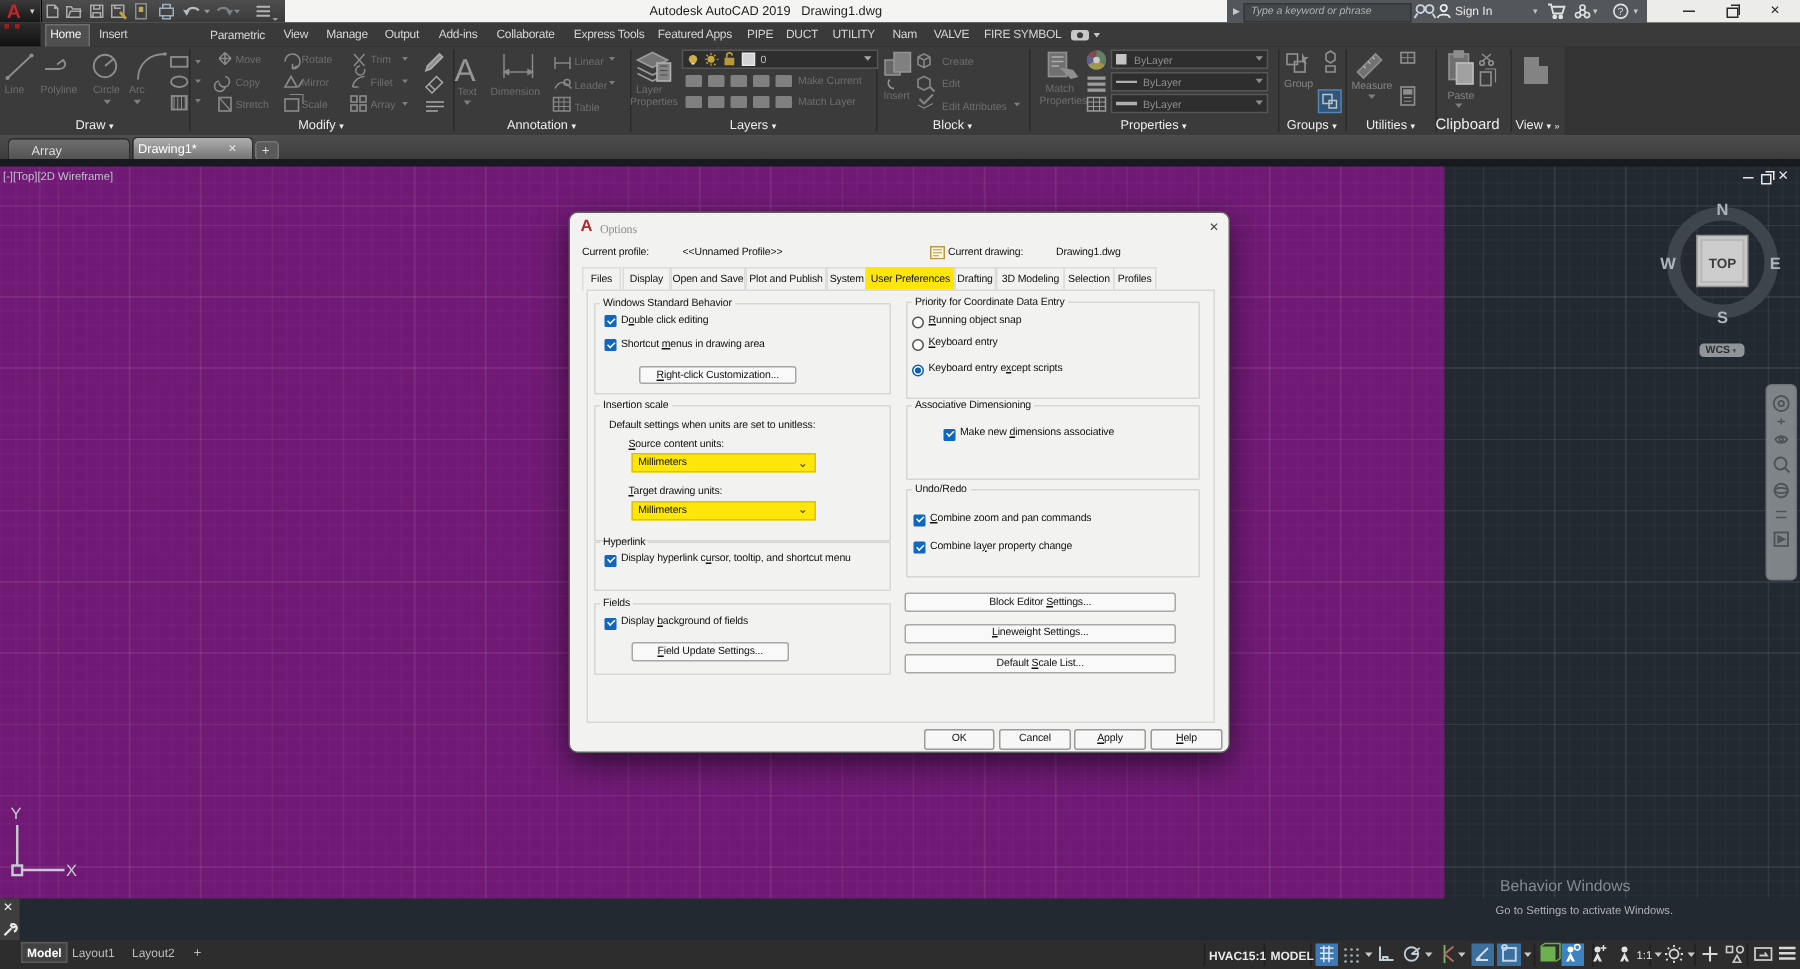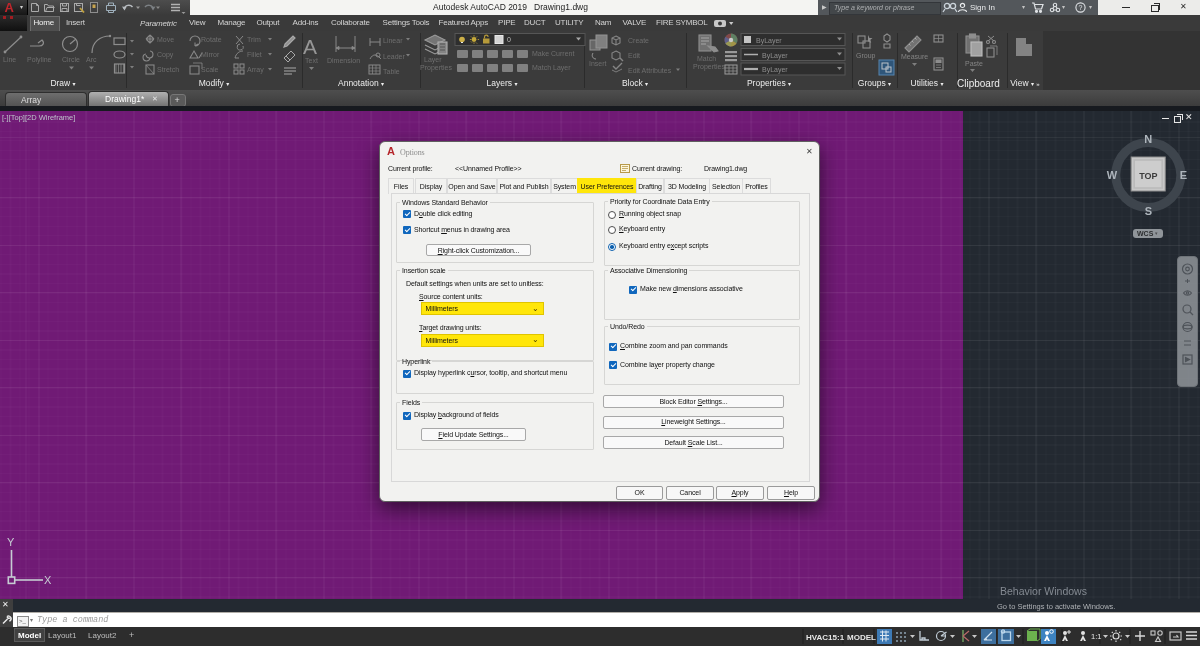"Parametric" span.tx { font-style: italic -> none }
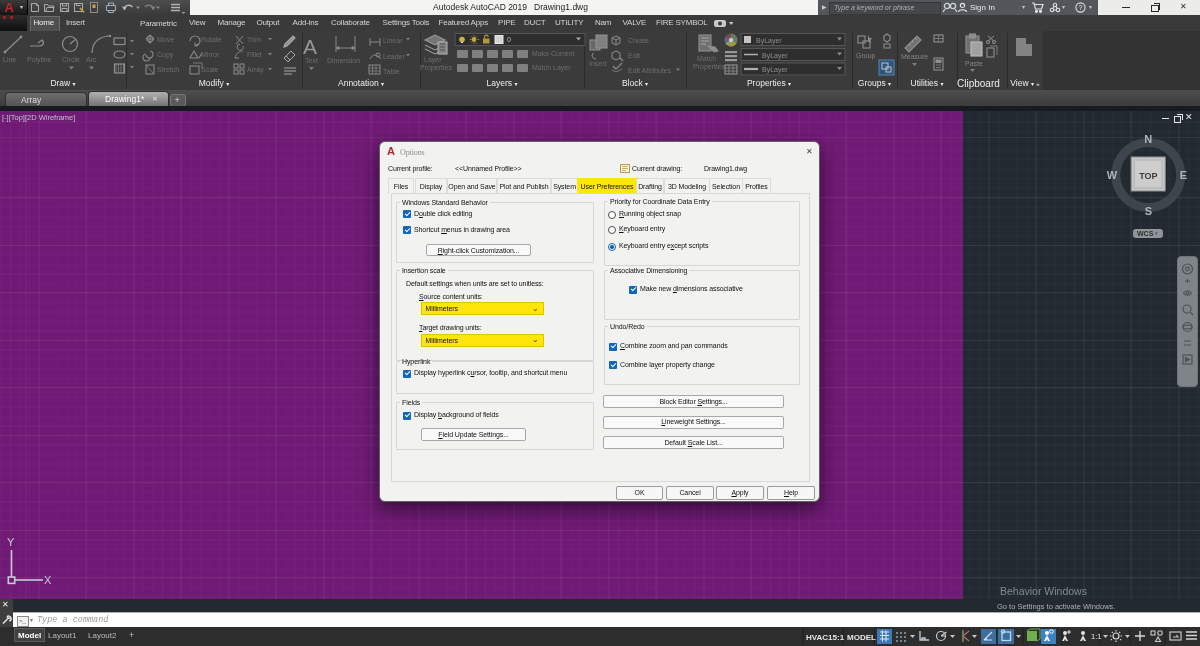"Settings Tools" span.tx { text: Settings -> Express }
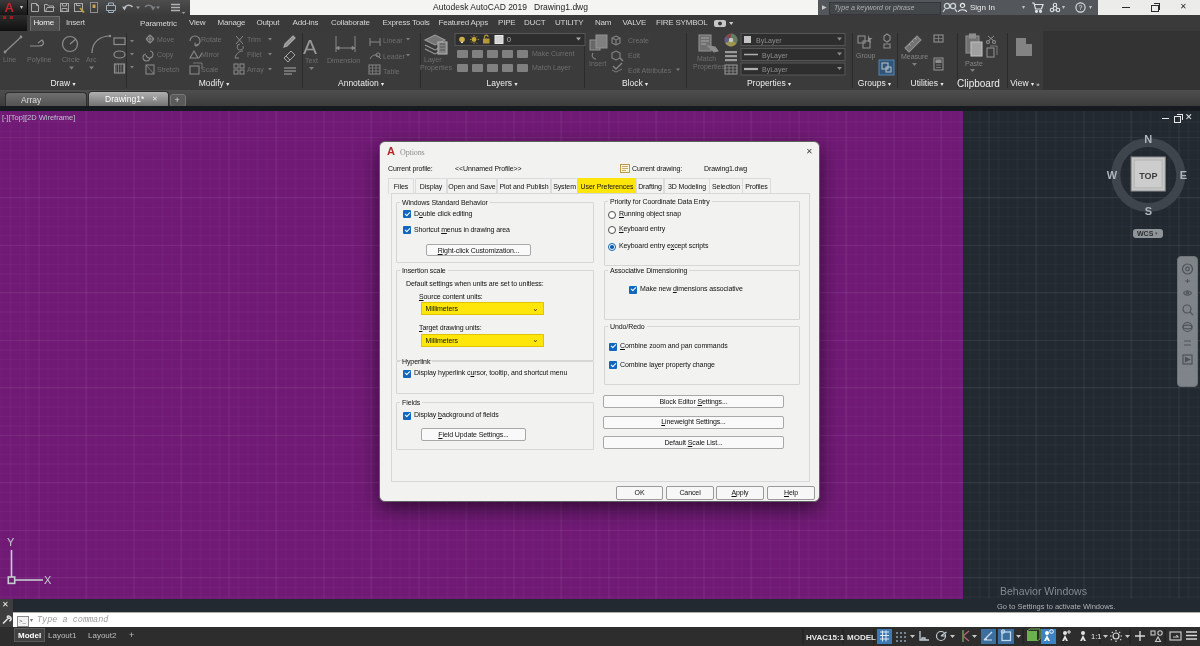"Drawing1*" span.tx { left: 16px -> 3px }
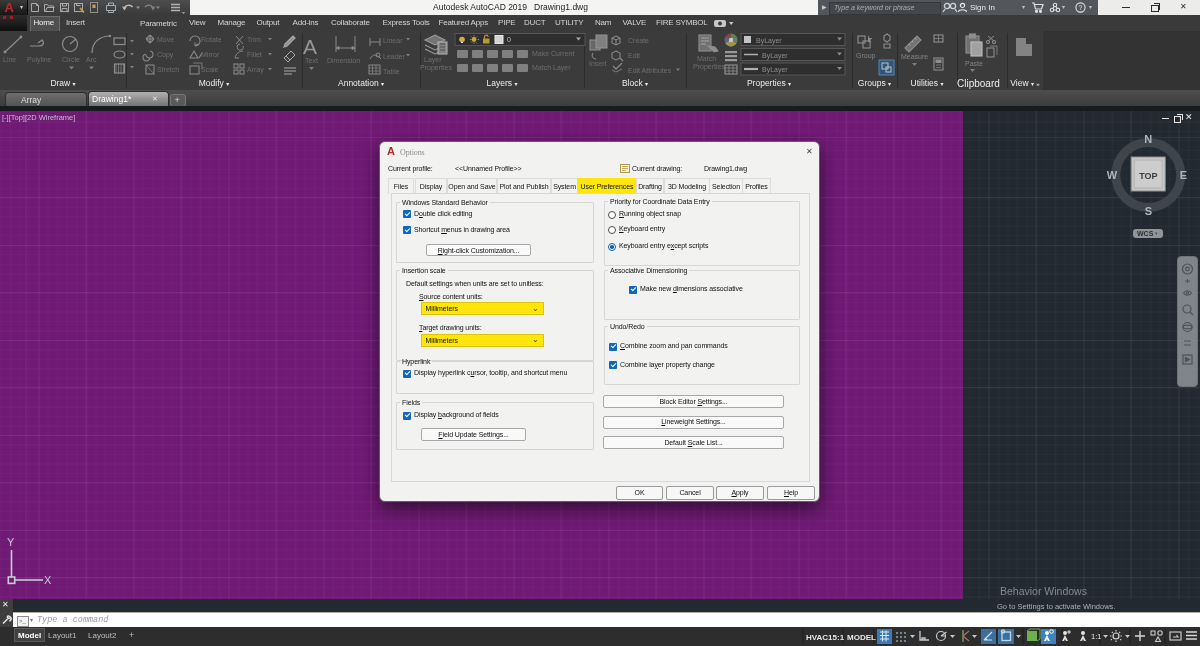"Type a command" div.abs { html: <div> <div> <span>&gt;_</span> </div> <span>▾</span> <span>Type a command</span> </div> -> none }
